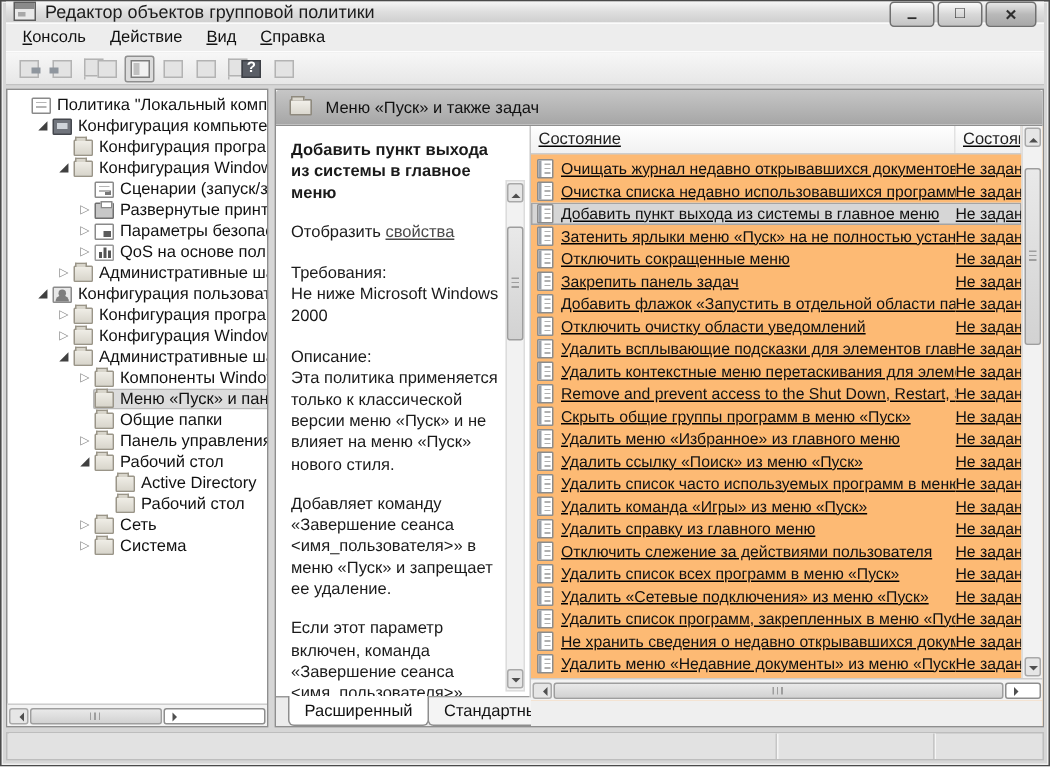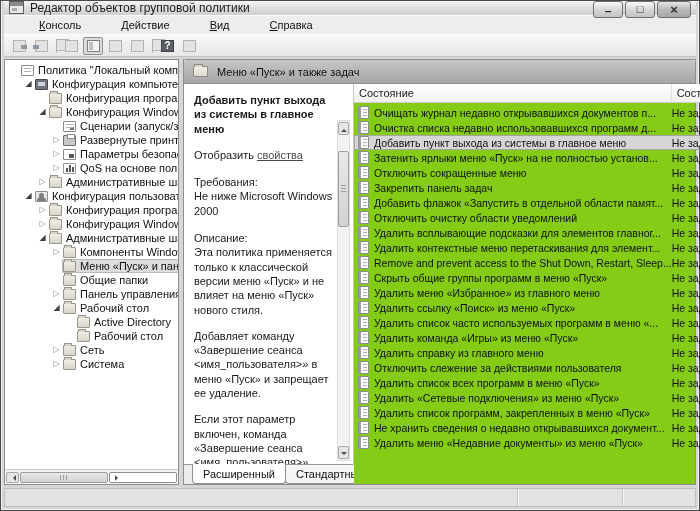"Консоль" .menu-item { margin-left: 24px -> none }
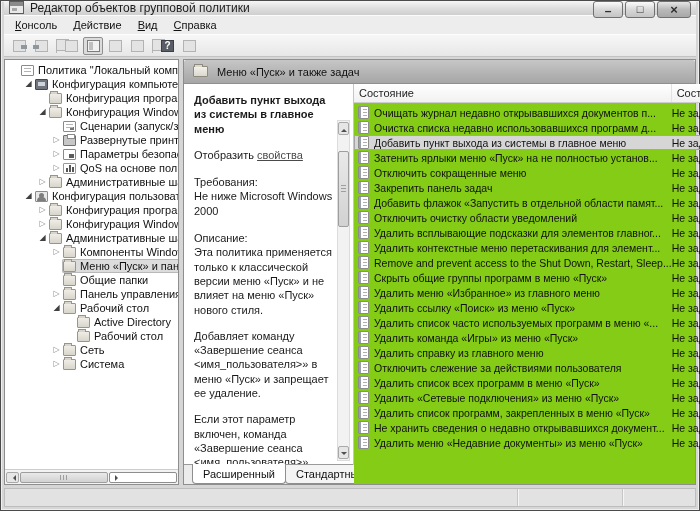"Состояние" .list-col { background: #84cc16 -> #fdba74; flex-direction: none -> column; text-decoration: none -> underline }
